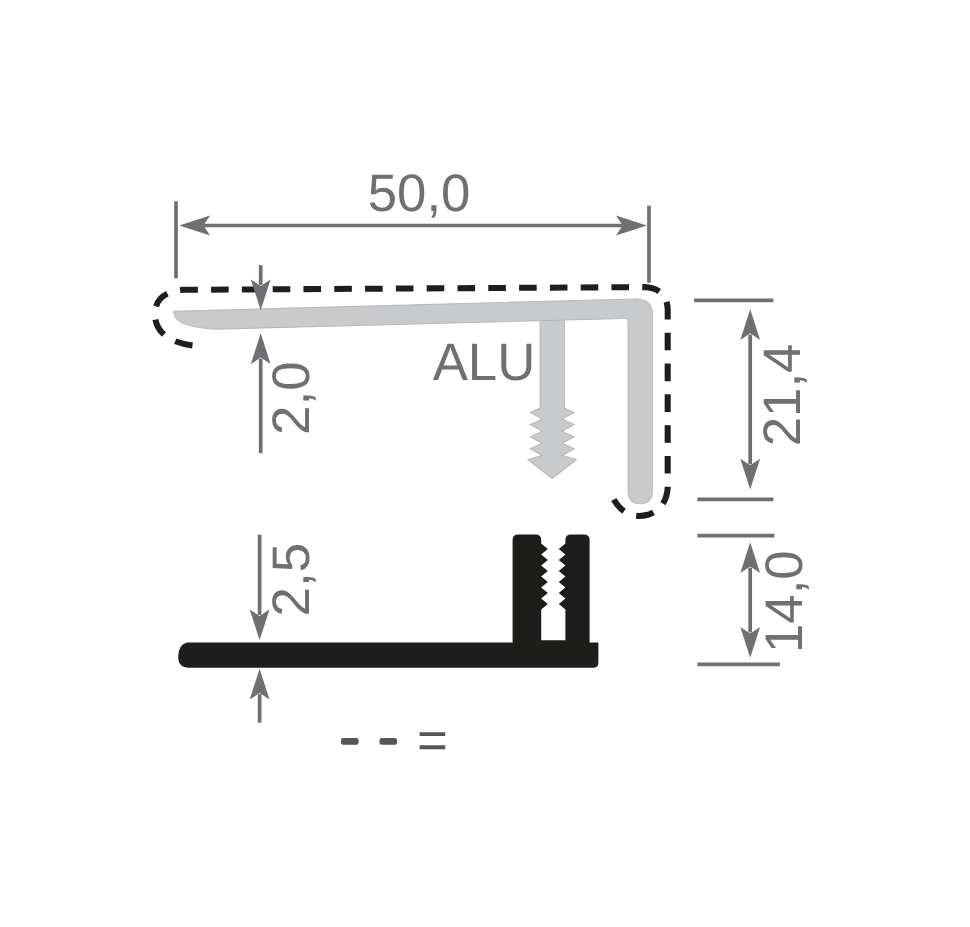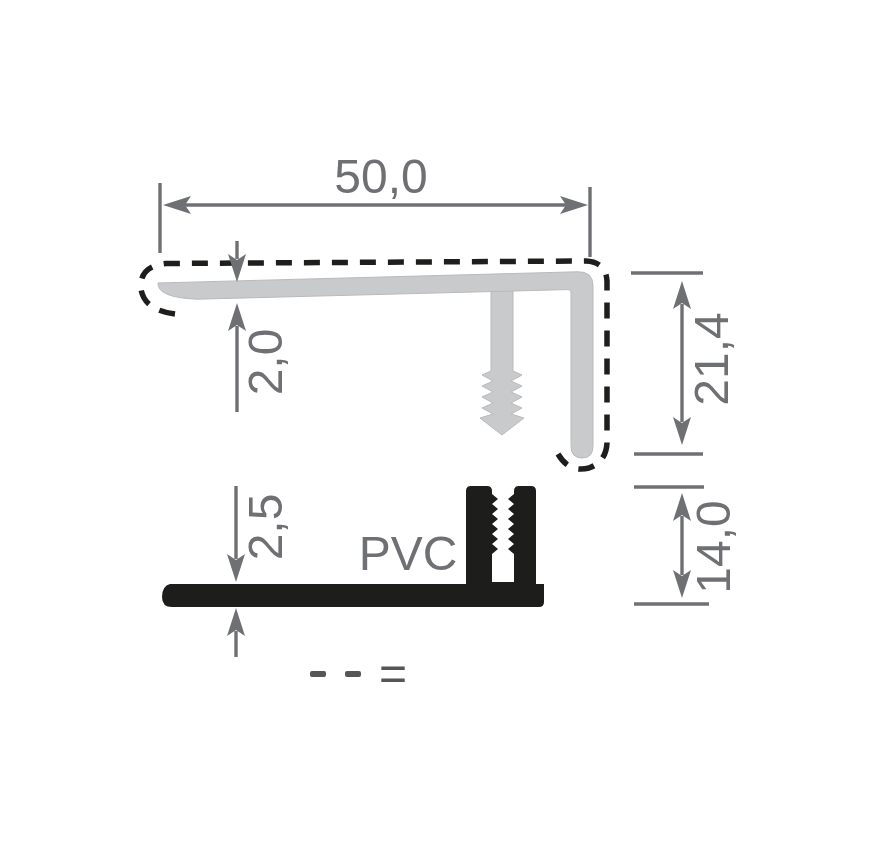"ALU" span.lbl { html: none -> <span>ALU</span> }
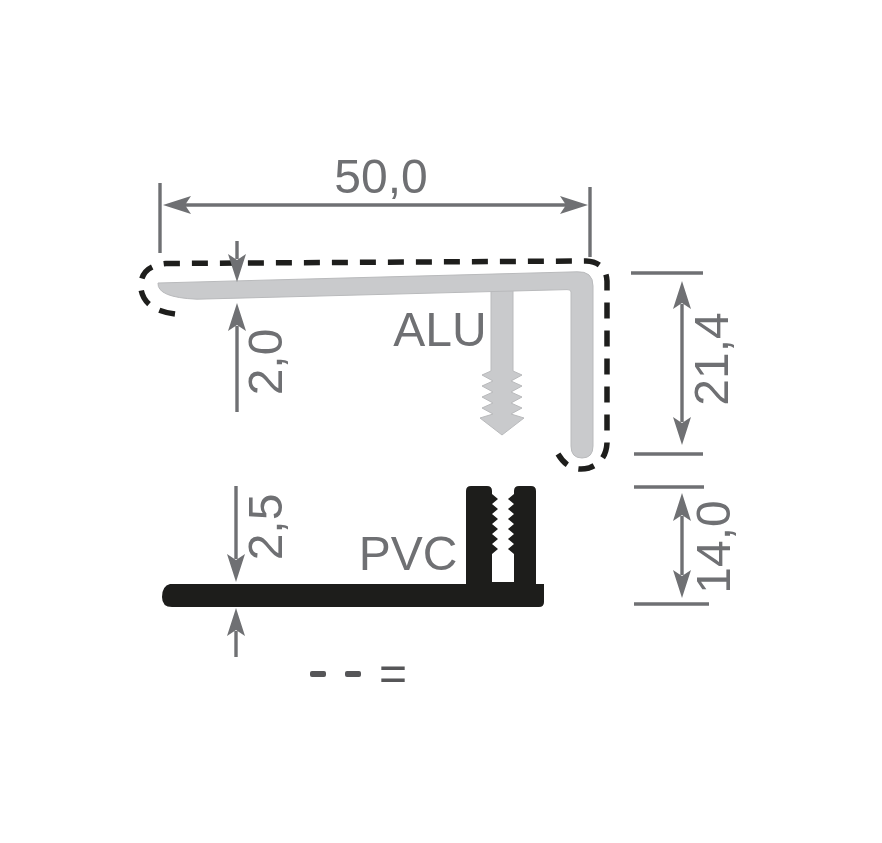"PVC" span.lbl { html: <span>PVC</span> -> none }
